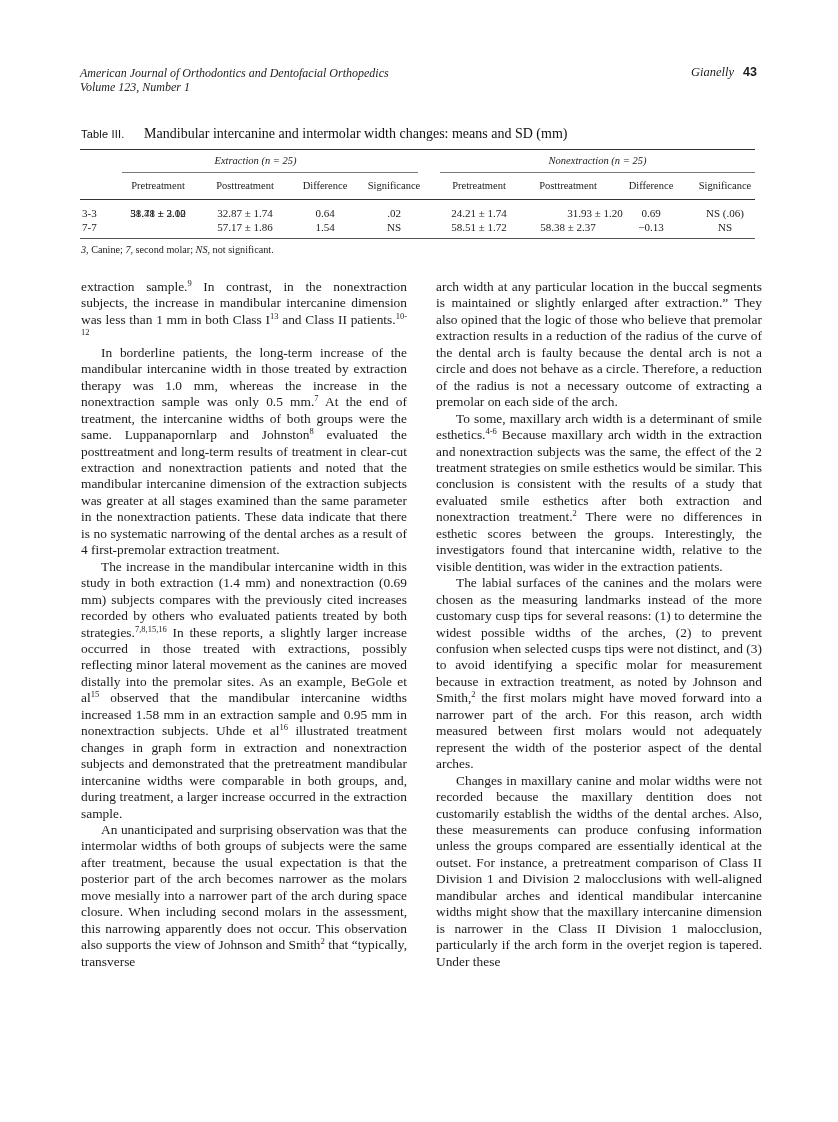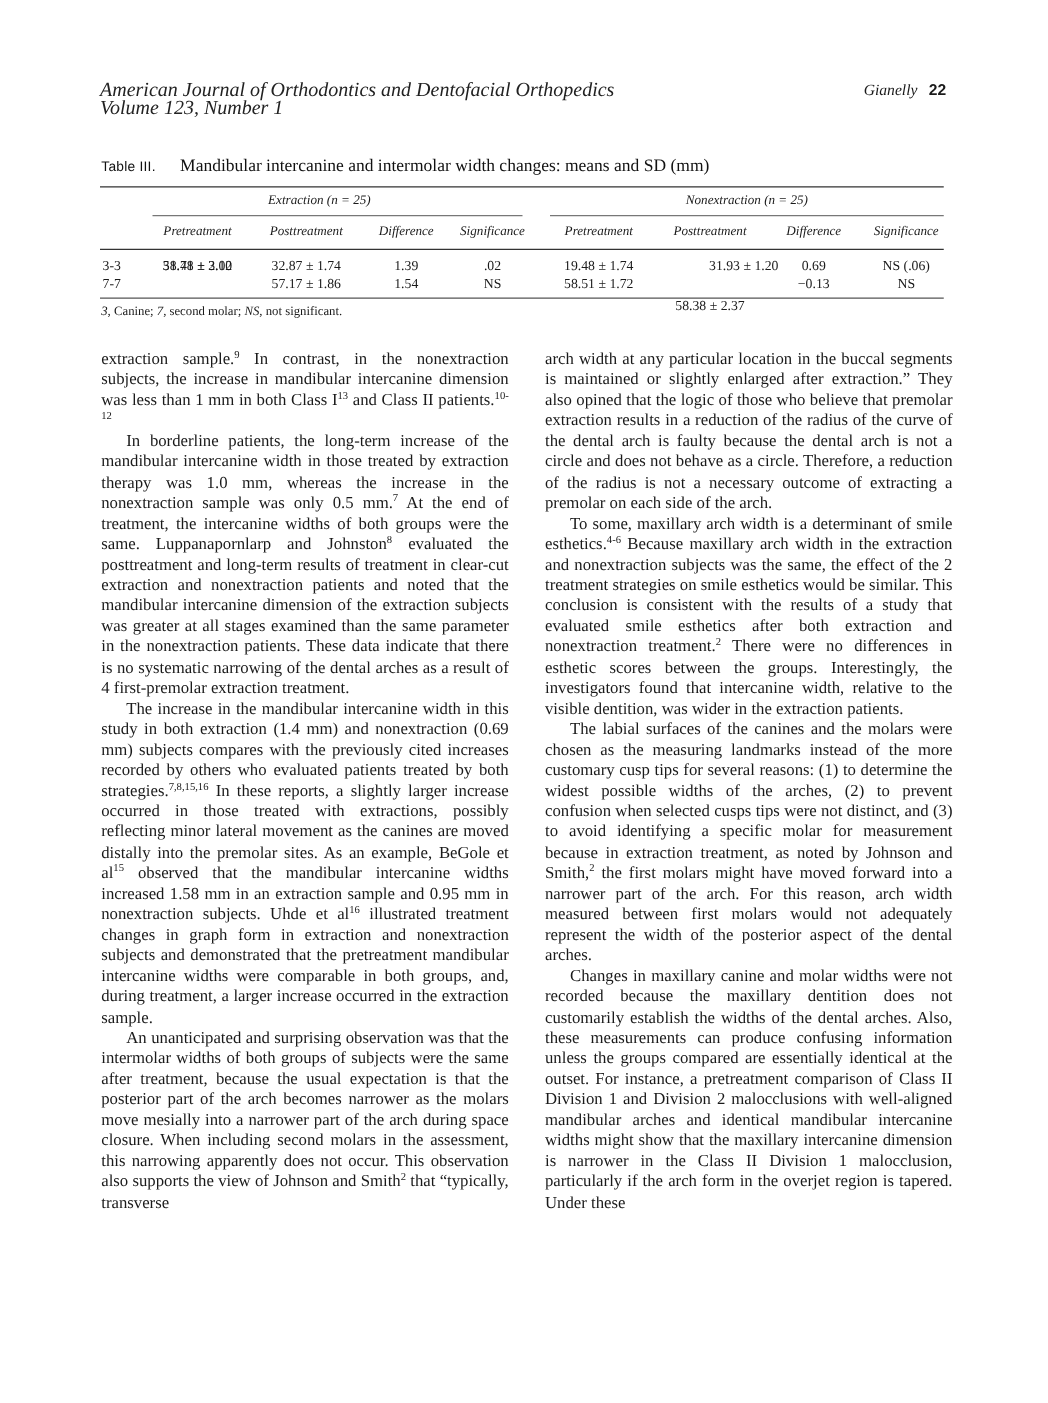"American Journal of Orthodontics and" .running-head { font-size: 16px -> 12px }
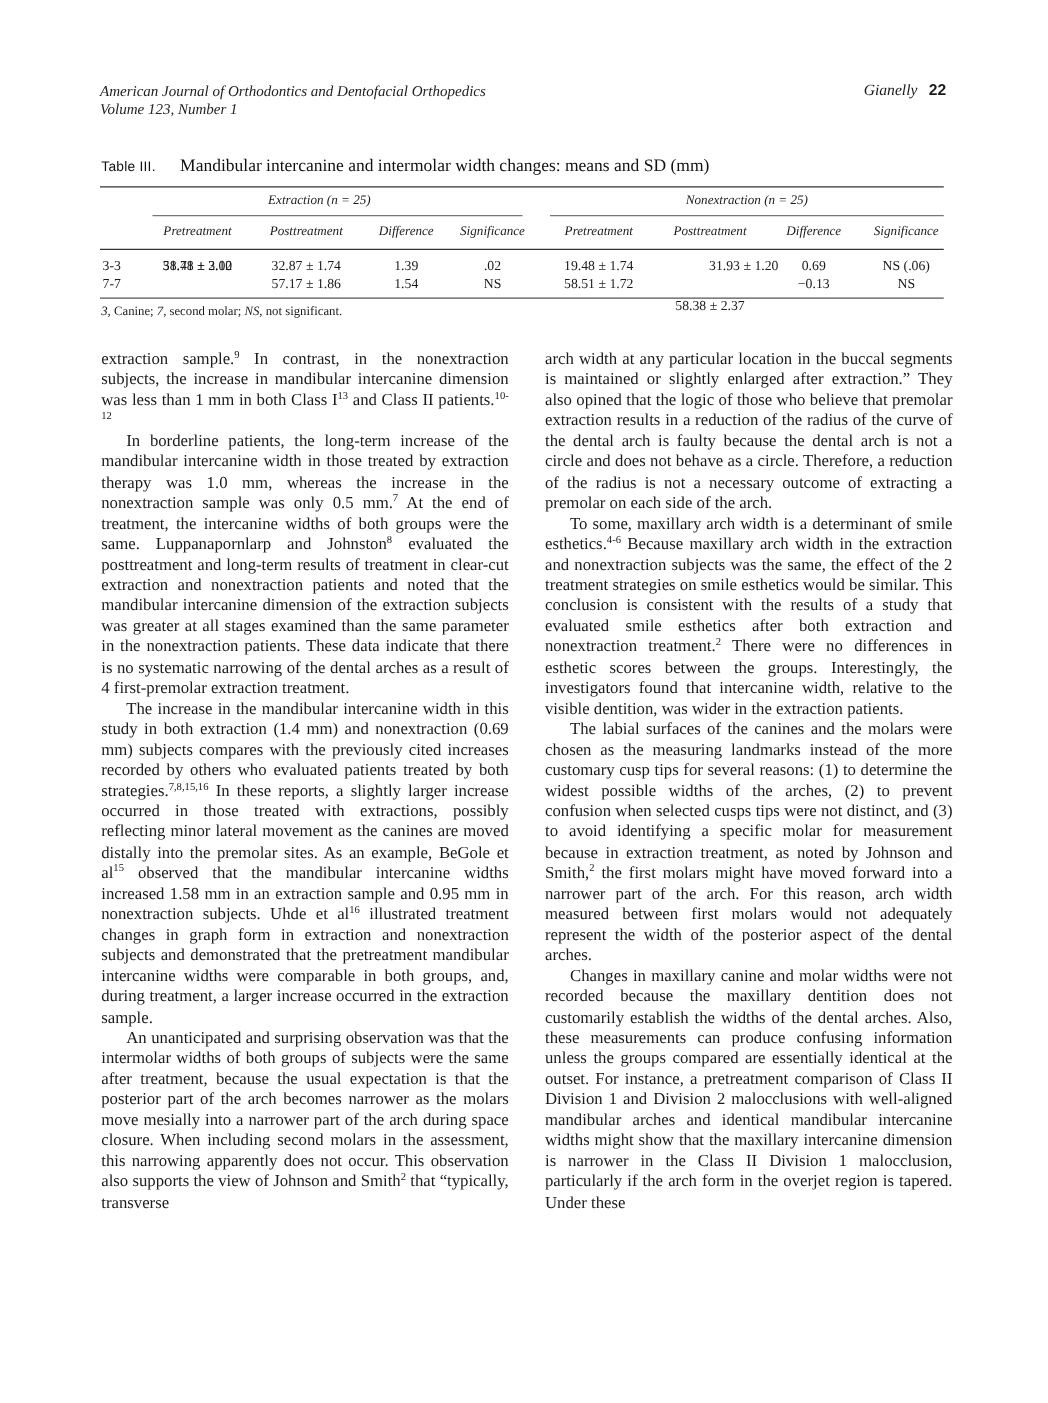"22" span.pageno { text: 22 -> 43 }
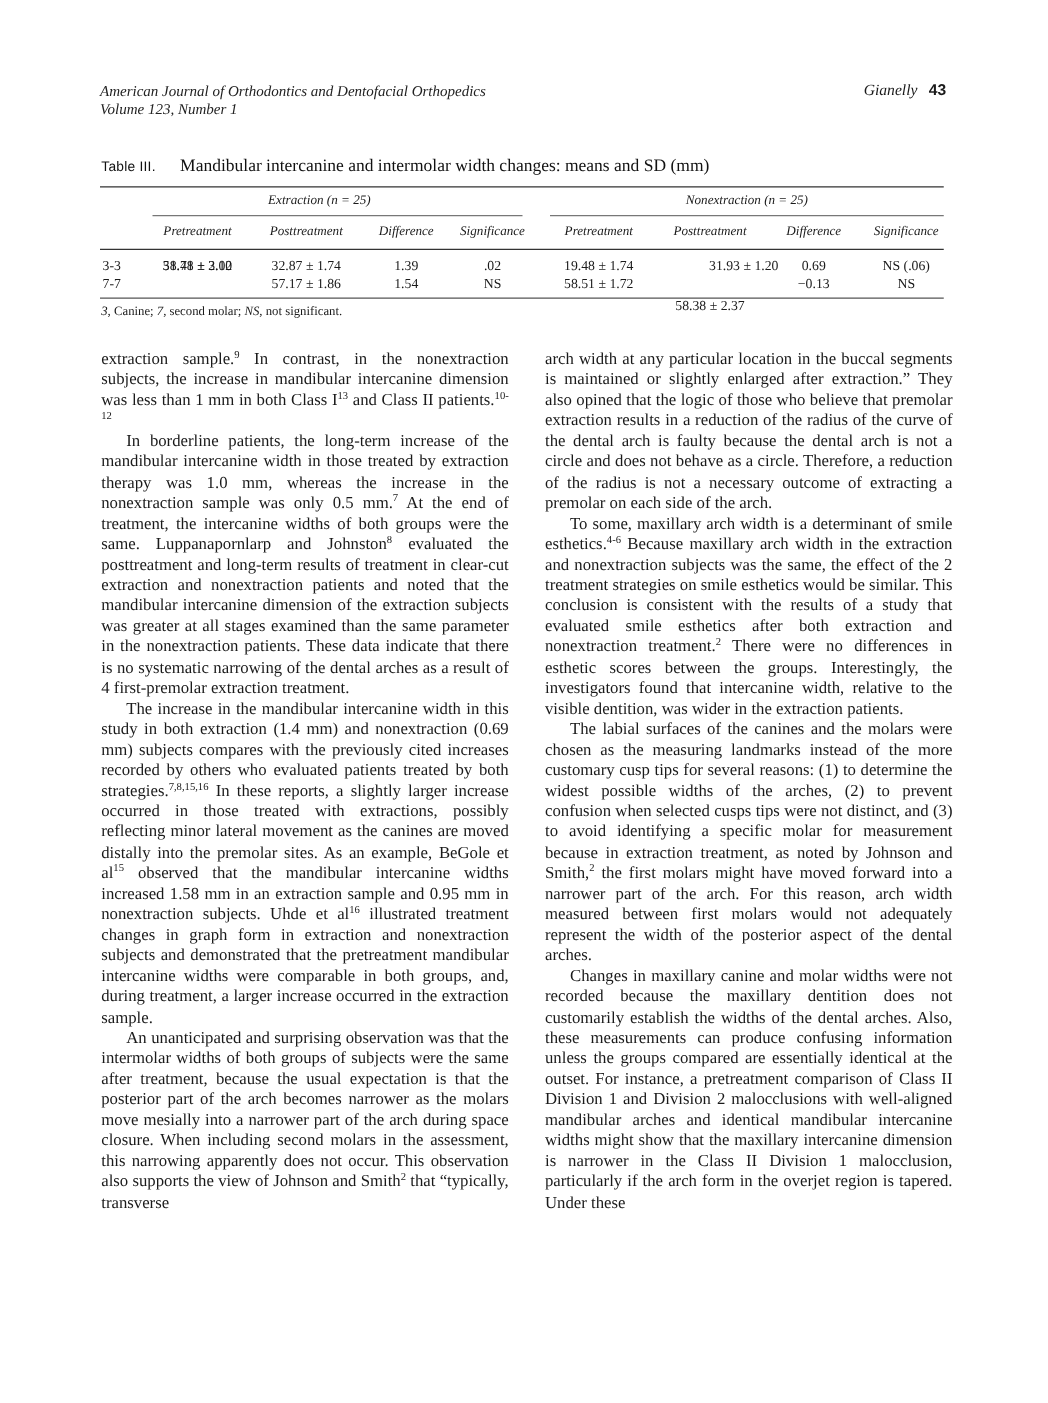"Pretreatment" .hdr { font-style: italic -> none }
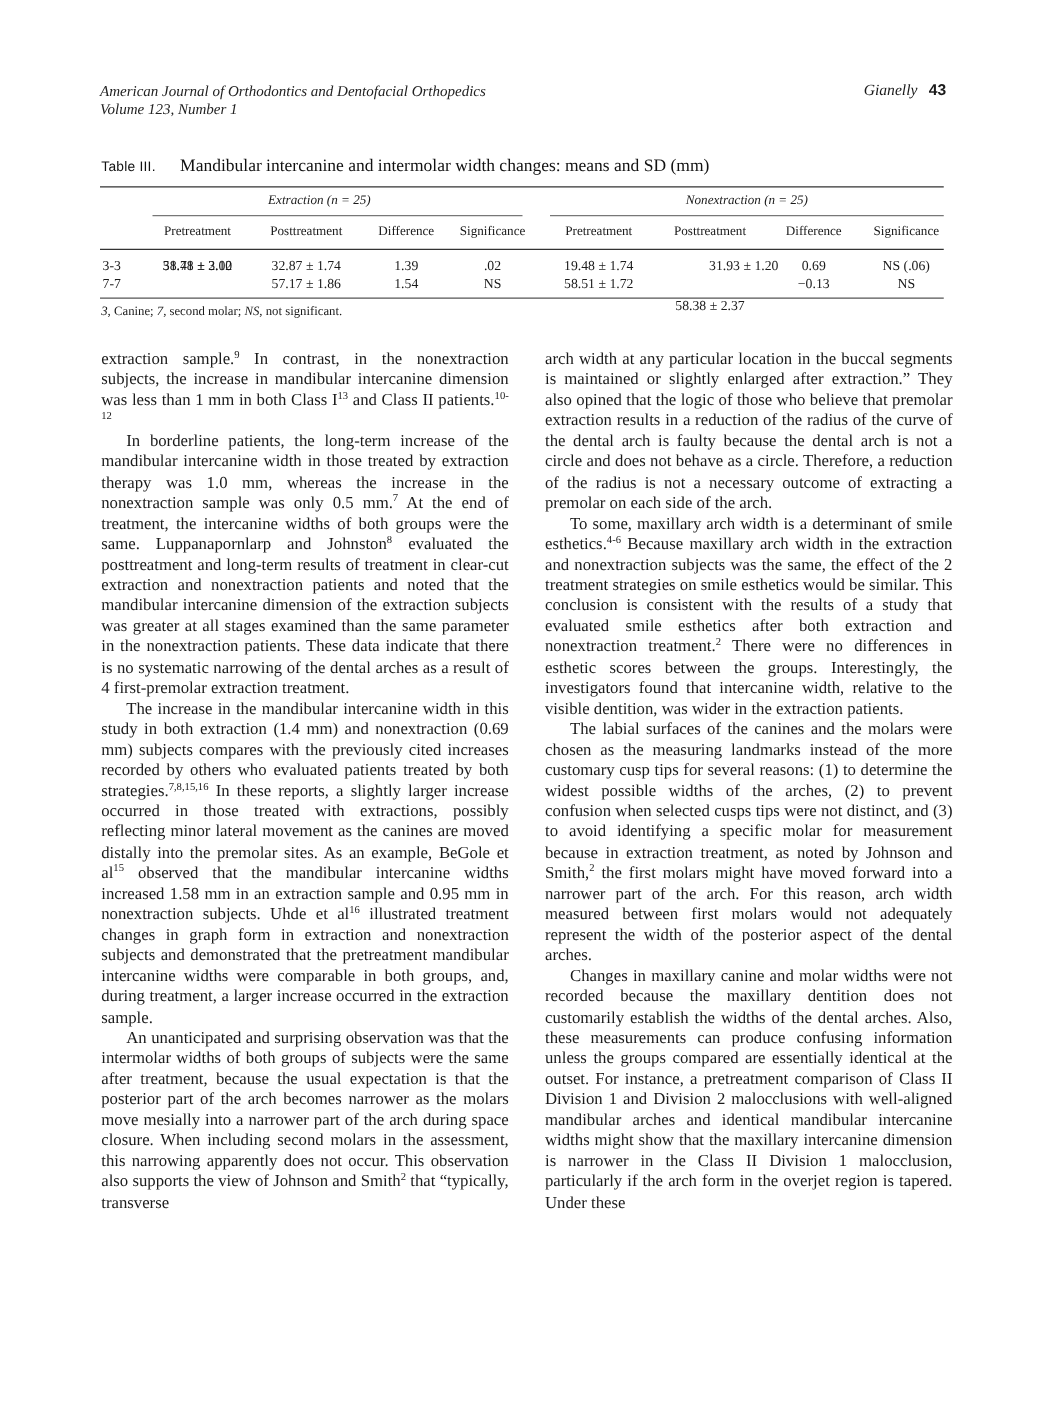"1.39" div.cell { text: 1.39 -> 0.64 }
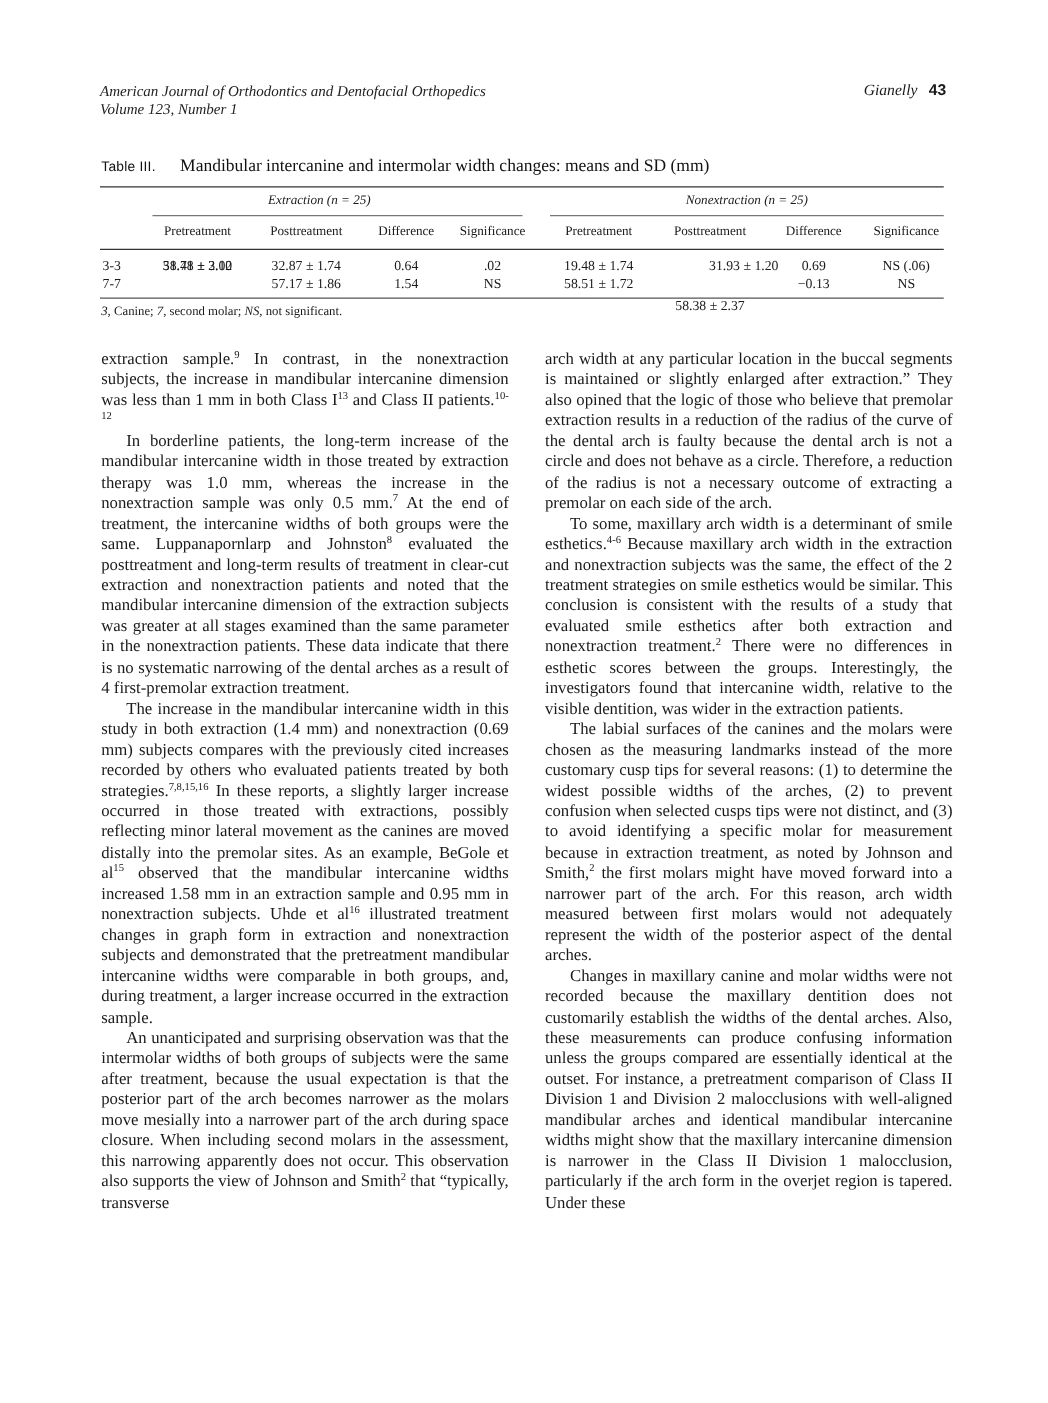"19.48 ± 1.74" div.cell { text: 19.48 -> 24.21 }
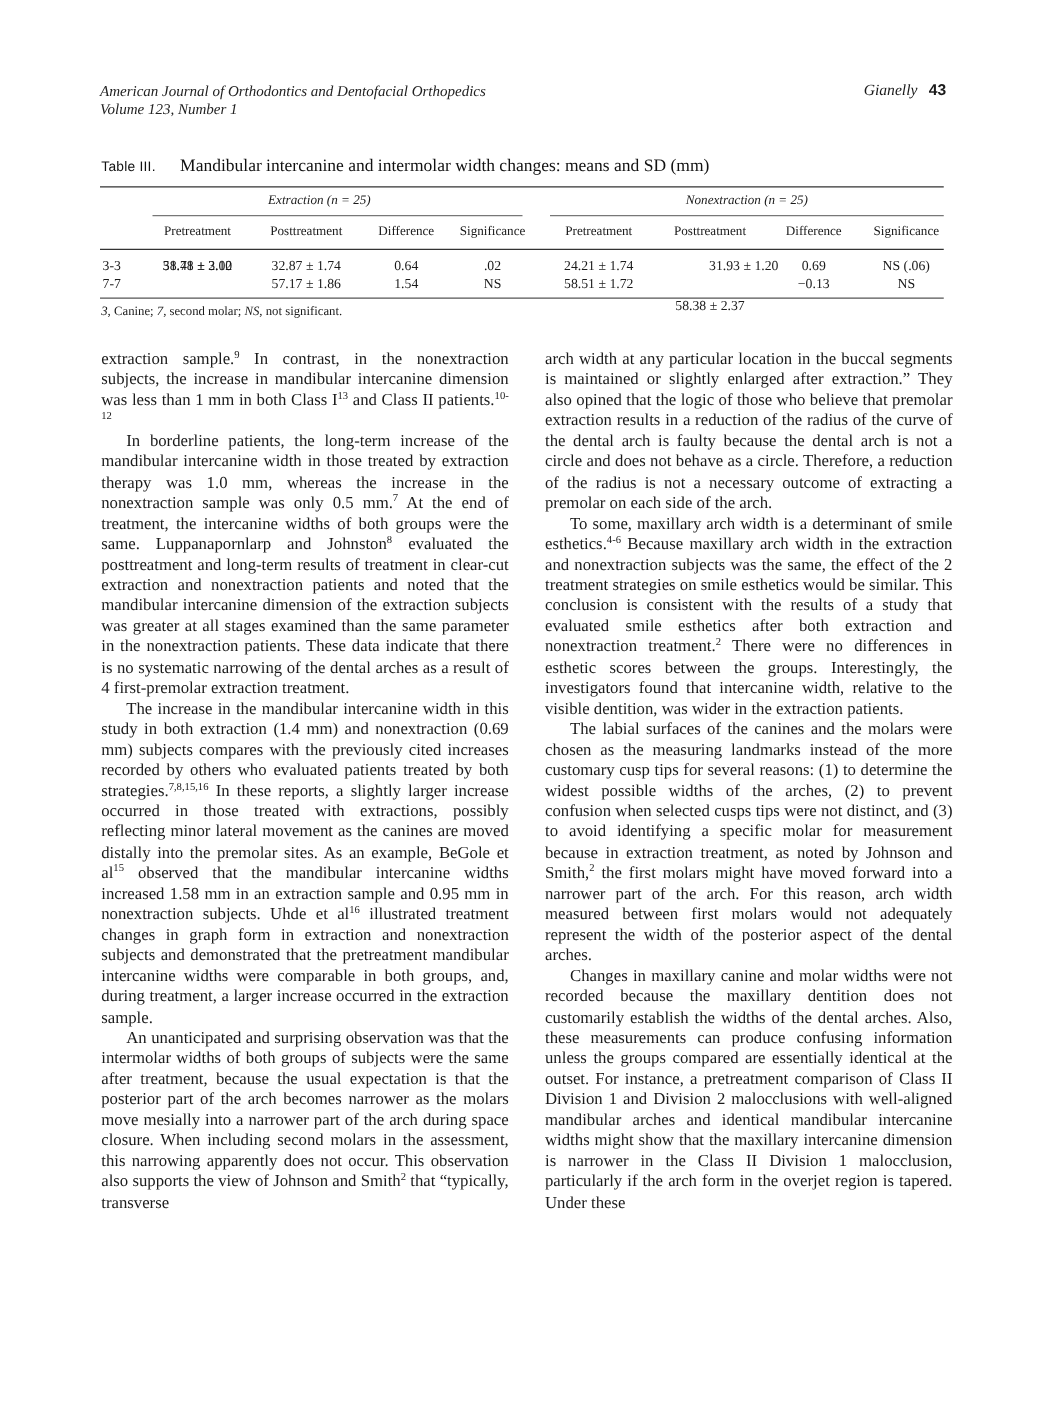"58.38 ± 2.37" div.cell { top: 39px -> 21px }
